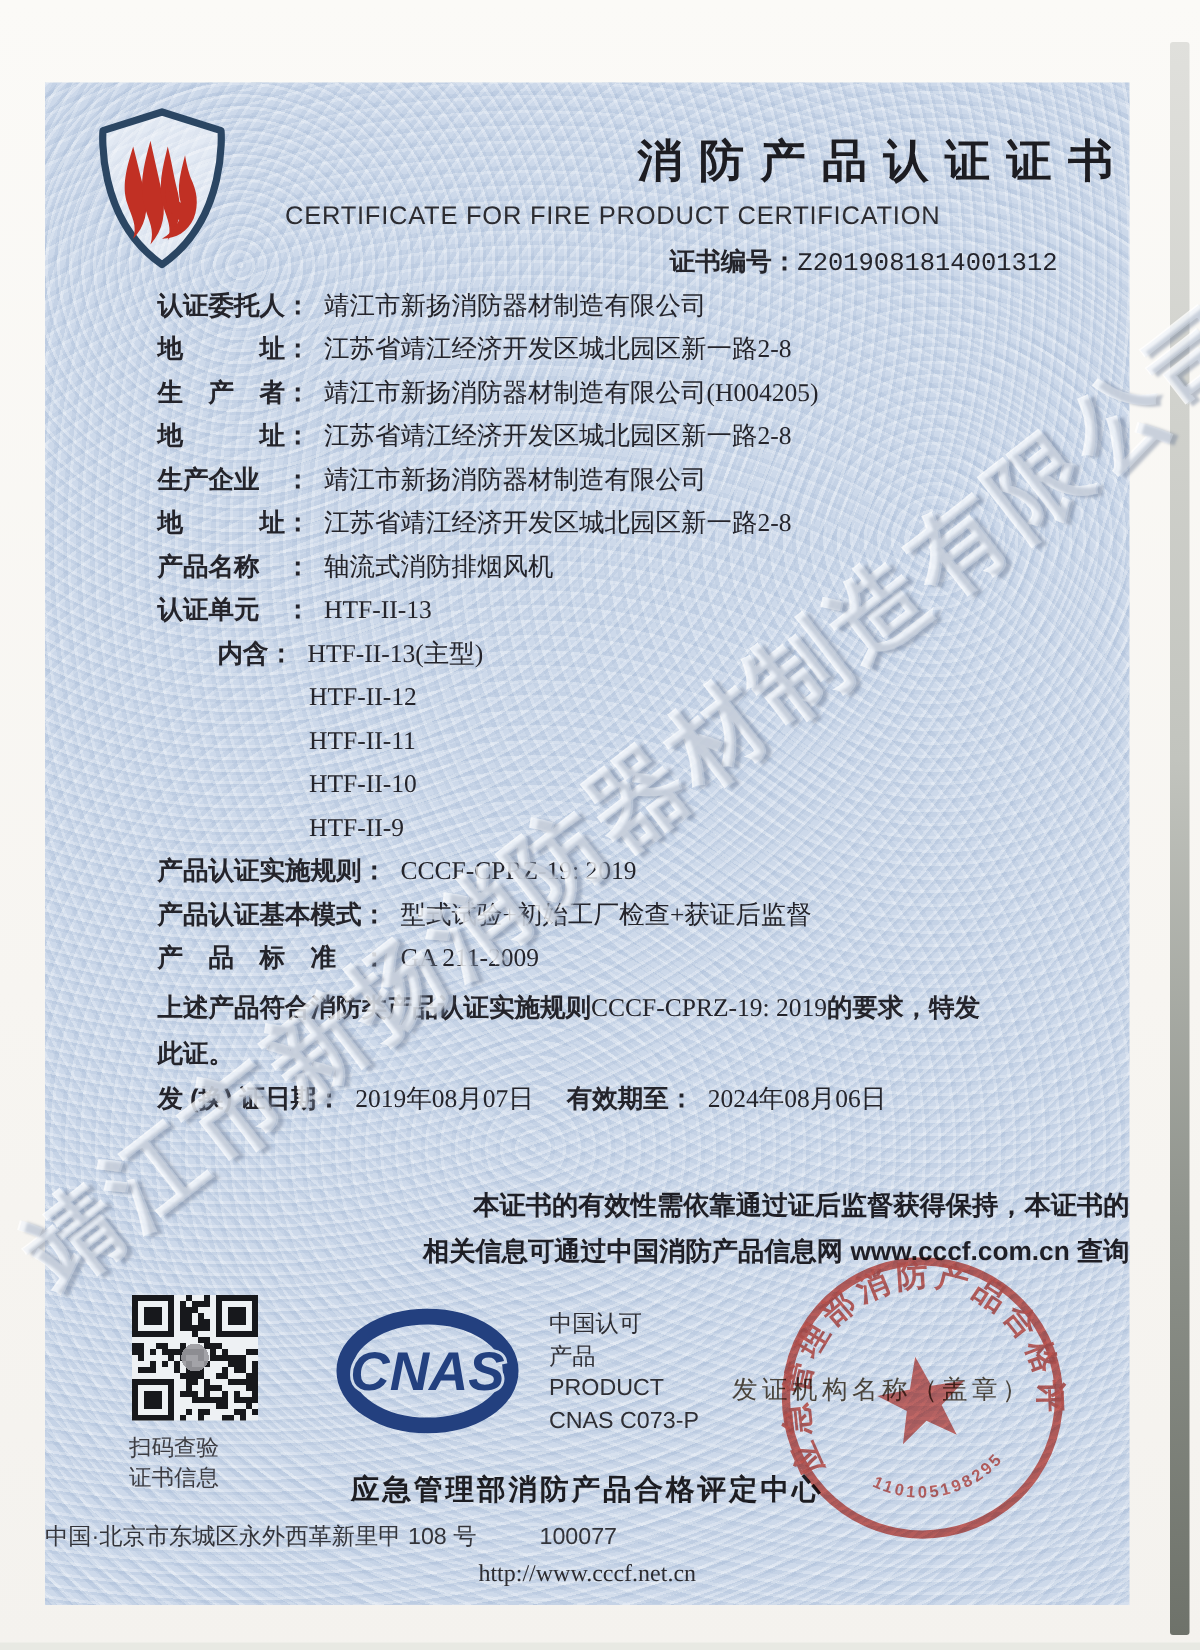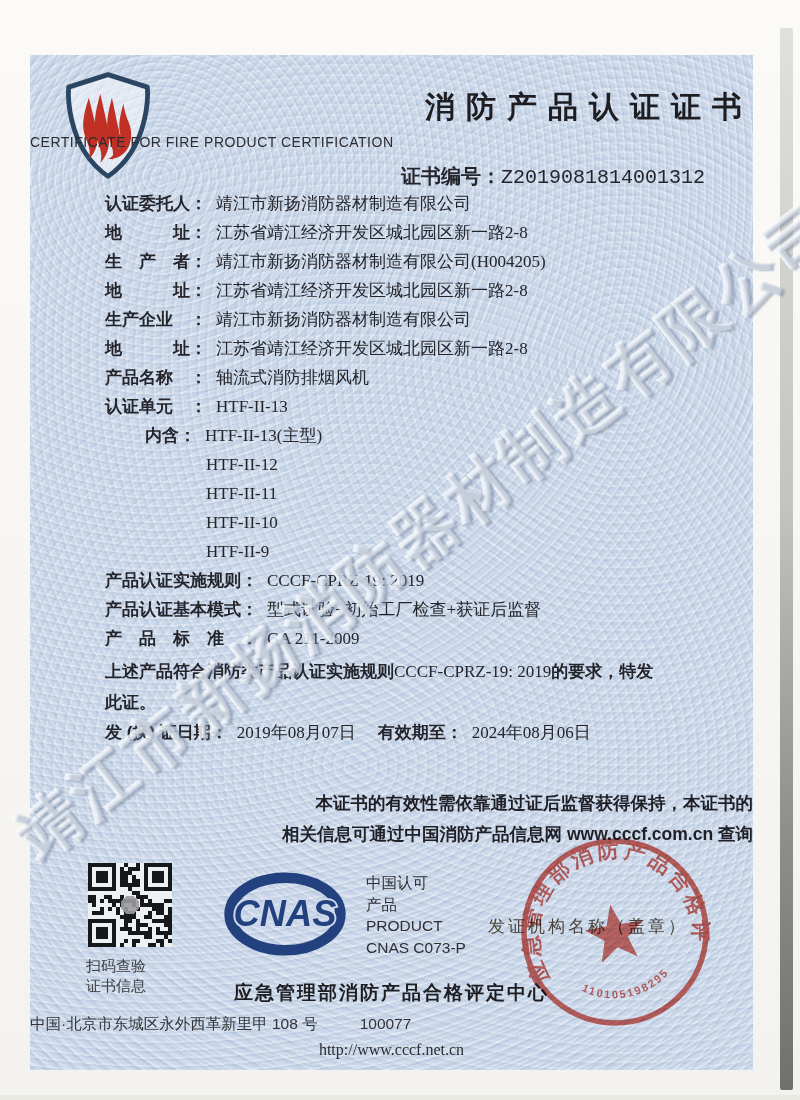"CERTIFICATE FOR FIRE PRODUCT" .subtitle { font-size: 14px -> 17px; padding-left: none -> 17px; text-align: left -> center }
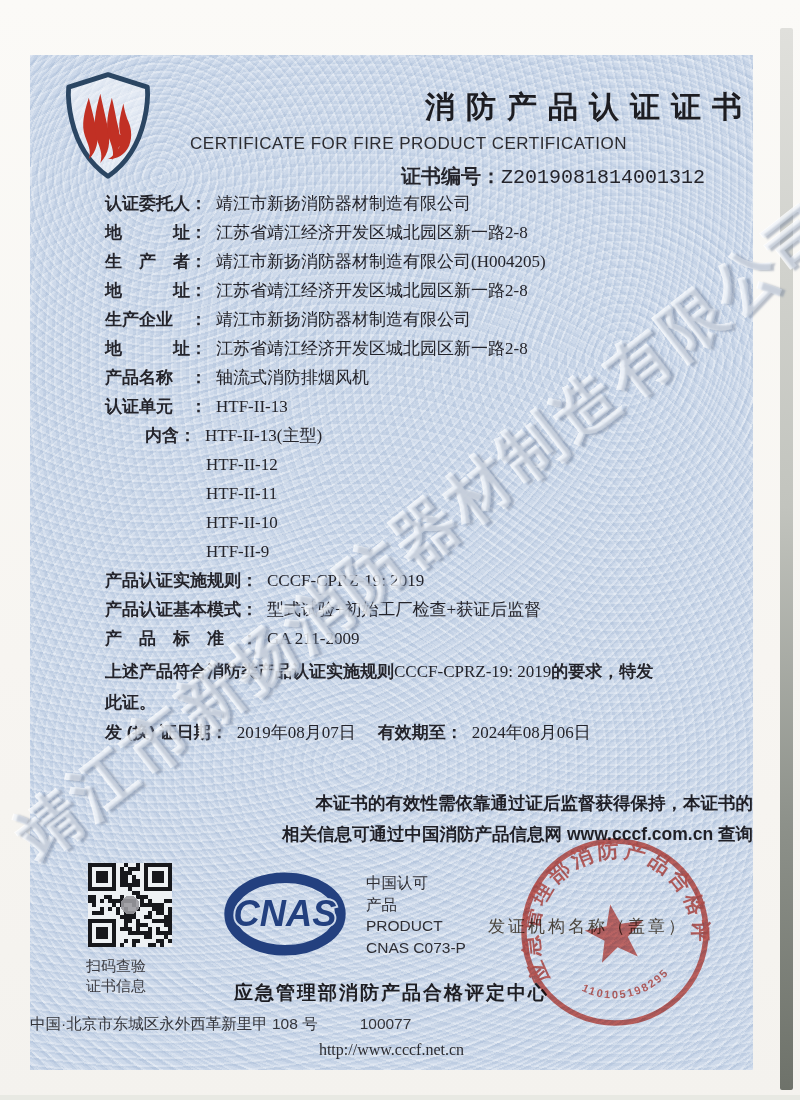"证书编号：Z2019081814001312" .certno { font-size: 20px -> 17px }
